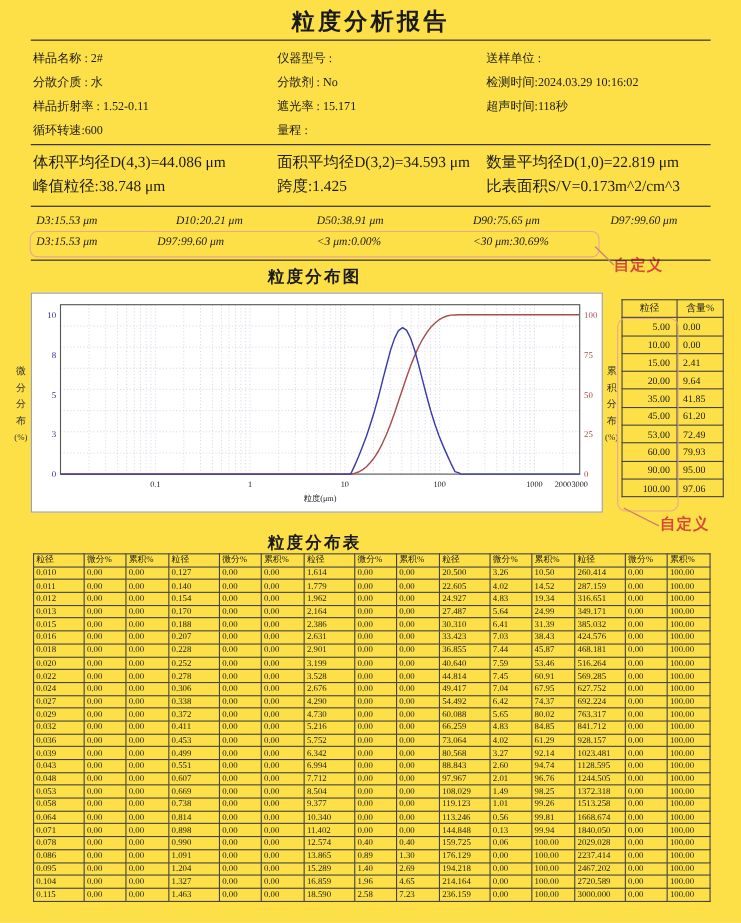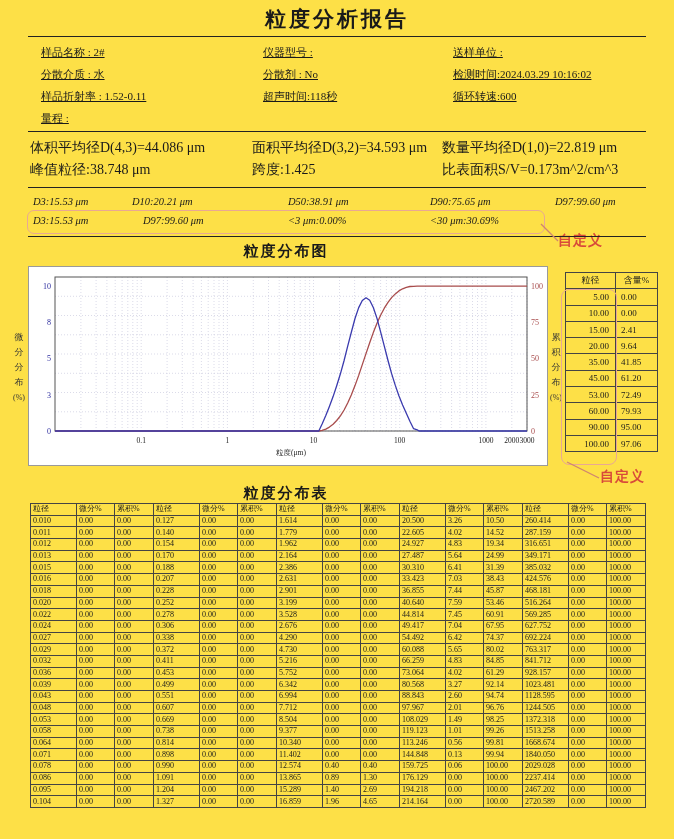"样品名称 : 2#" .info-grid { left: 41px -> 30px; text-decoration: underline -> none }
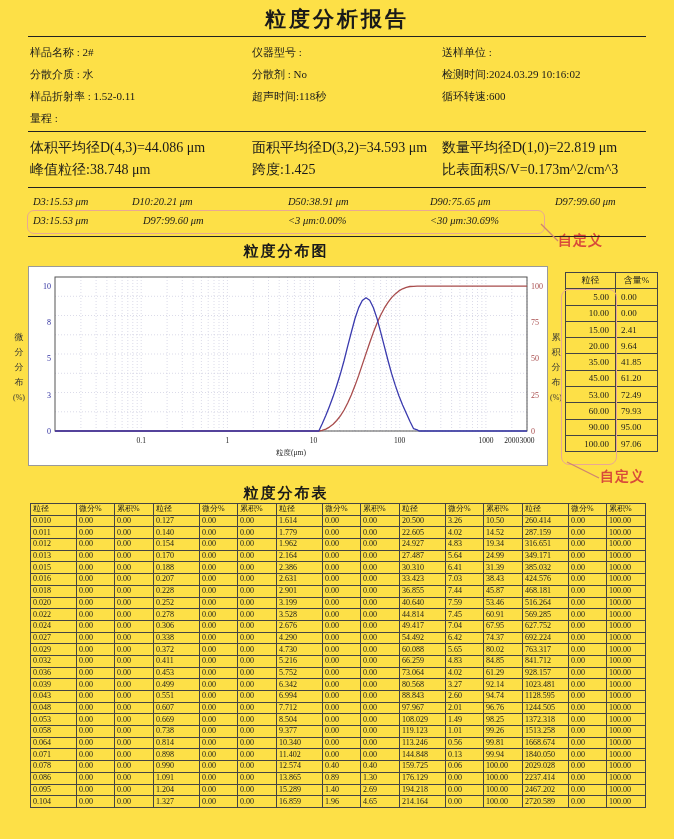"遮光率 : 15.171" span { html: none -> <span>遮光率 : 15.171</span> }
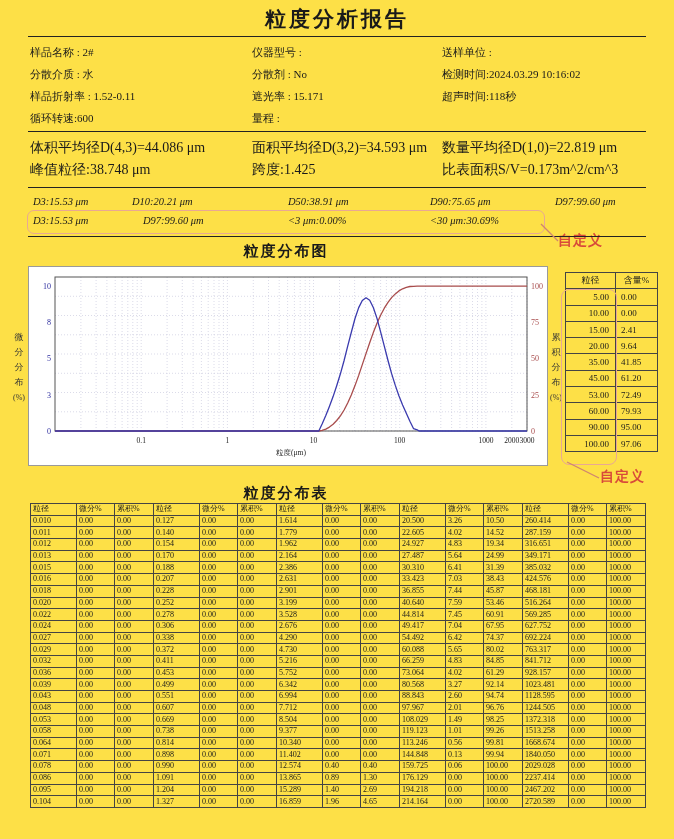"D10:20.21 μm" span { left: 132px -> 160px }
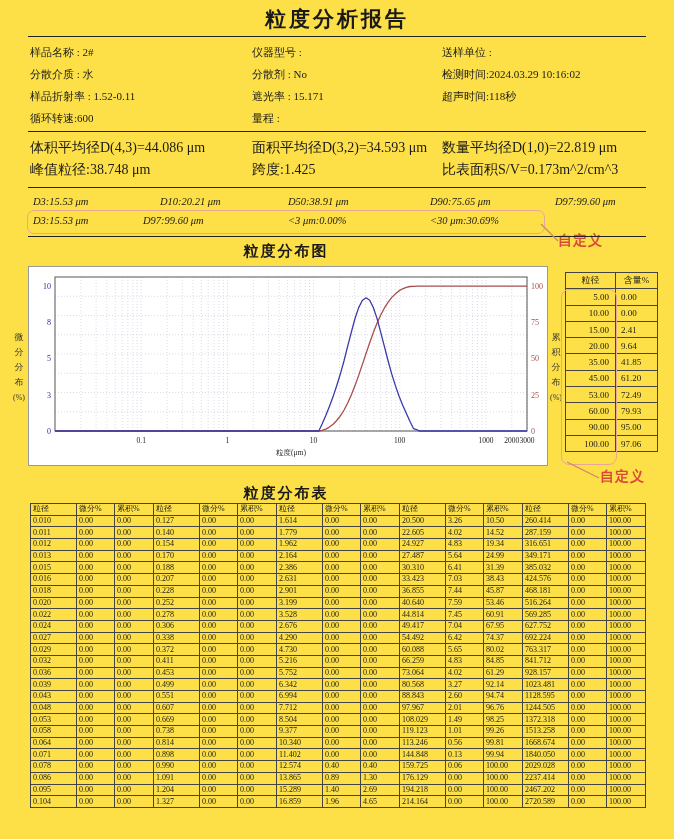"0.115" tr { html: none -> <tr> <td>0.115</td> <td>0.00</td> <td>0.00</td> <td>1.463</td> <td>0.00</td> <td>0.00</td> <td>18.590</td> <td>2.58</td> <td>7.23</td> <td>236.159</td> <td>0.00</td> <td>100.00</td> <td>3000.000</td> <td>0.00</td> <td>100.00</td> </tr> }
